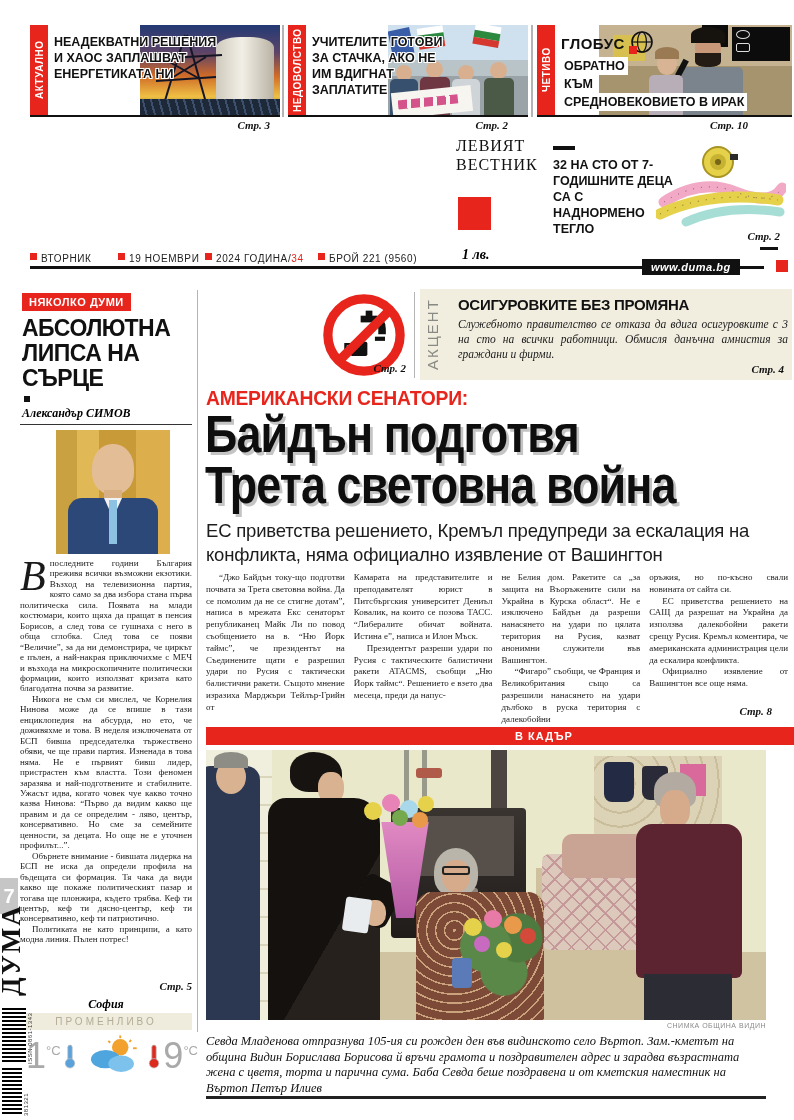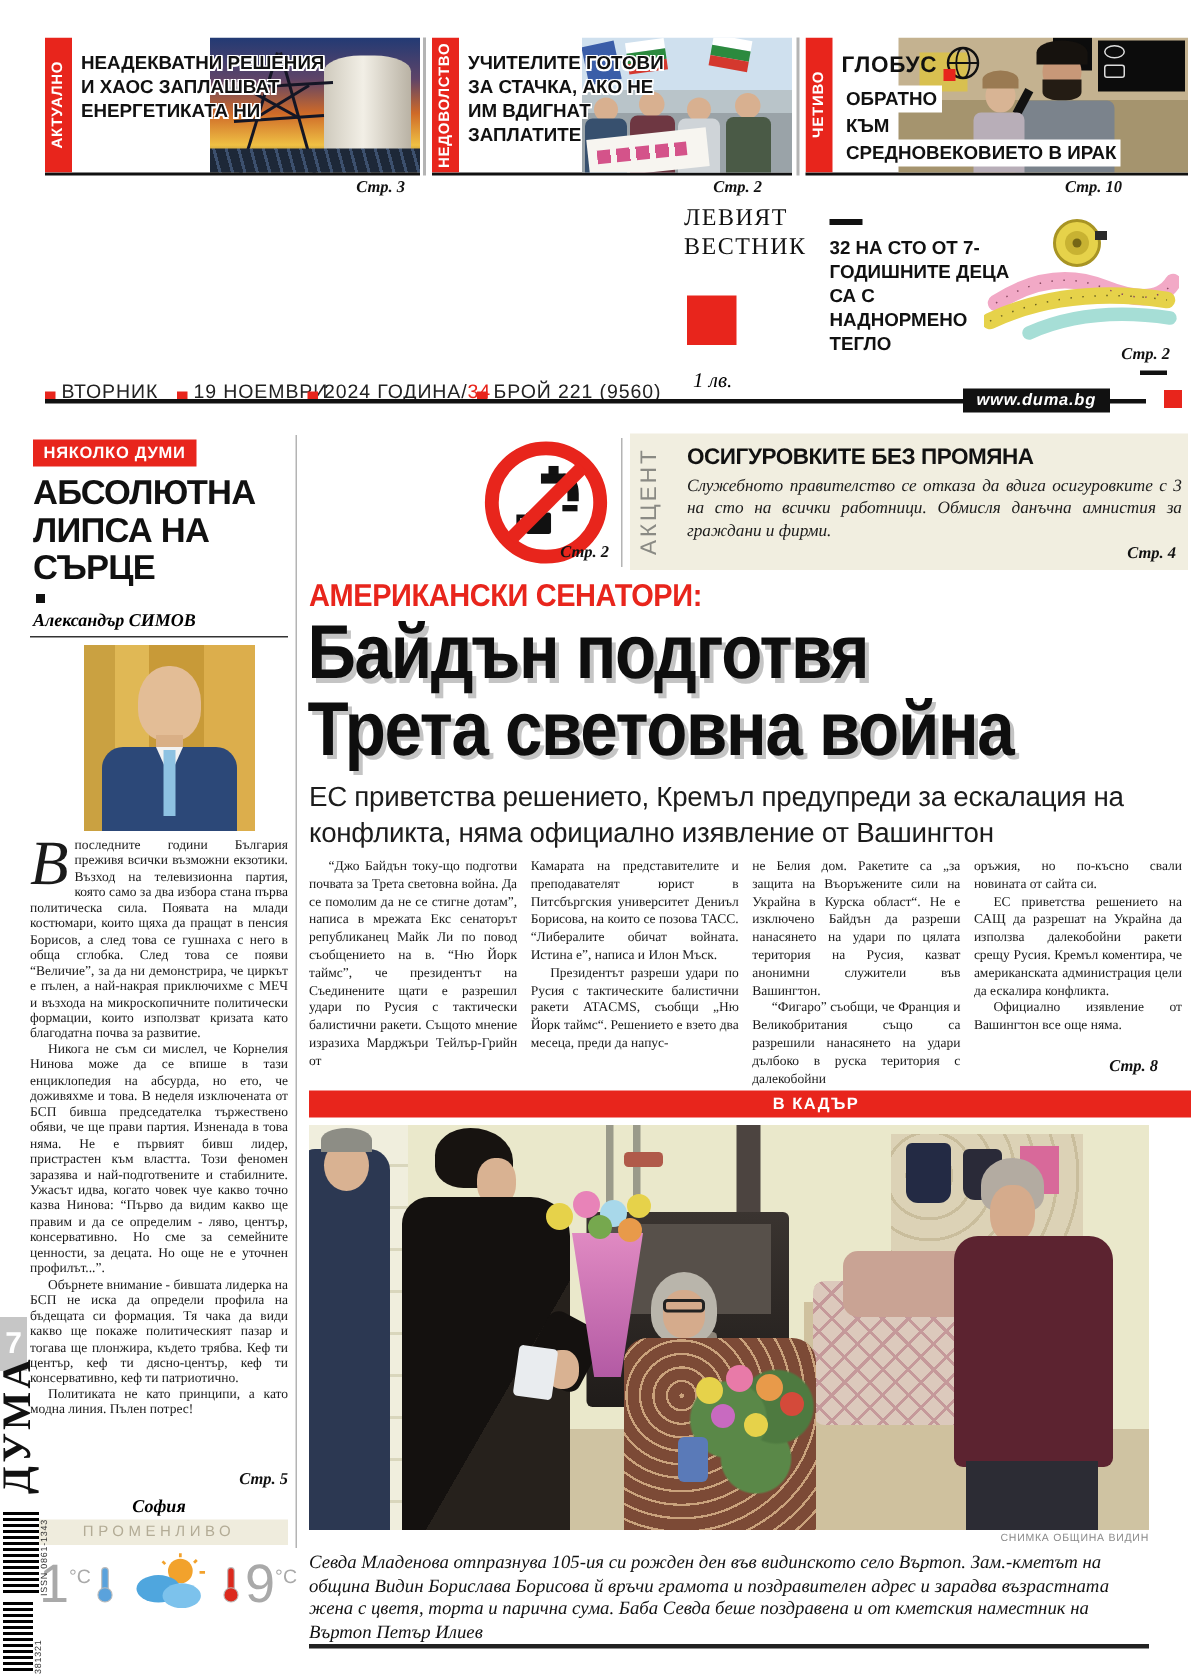"ВТОРНИК" .dl-item { align-items: flex-end -> flex-start; font-size: 13px -> 10px }
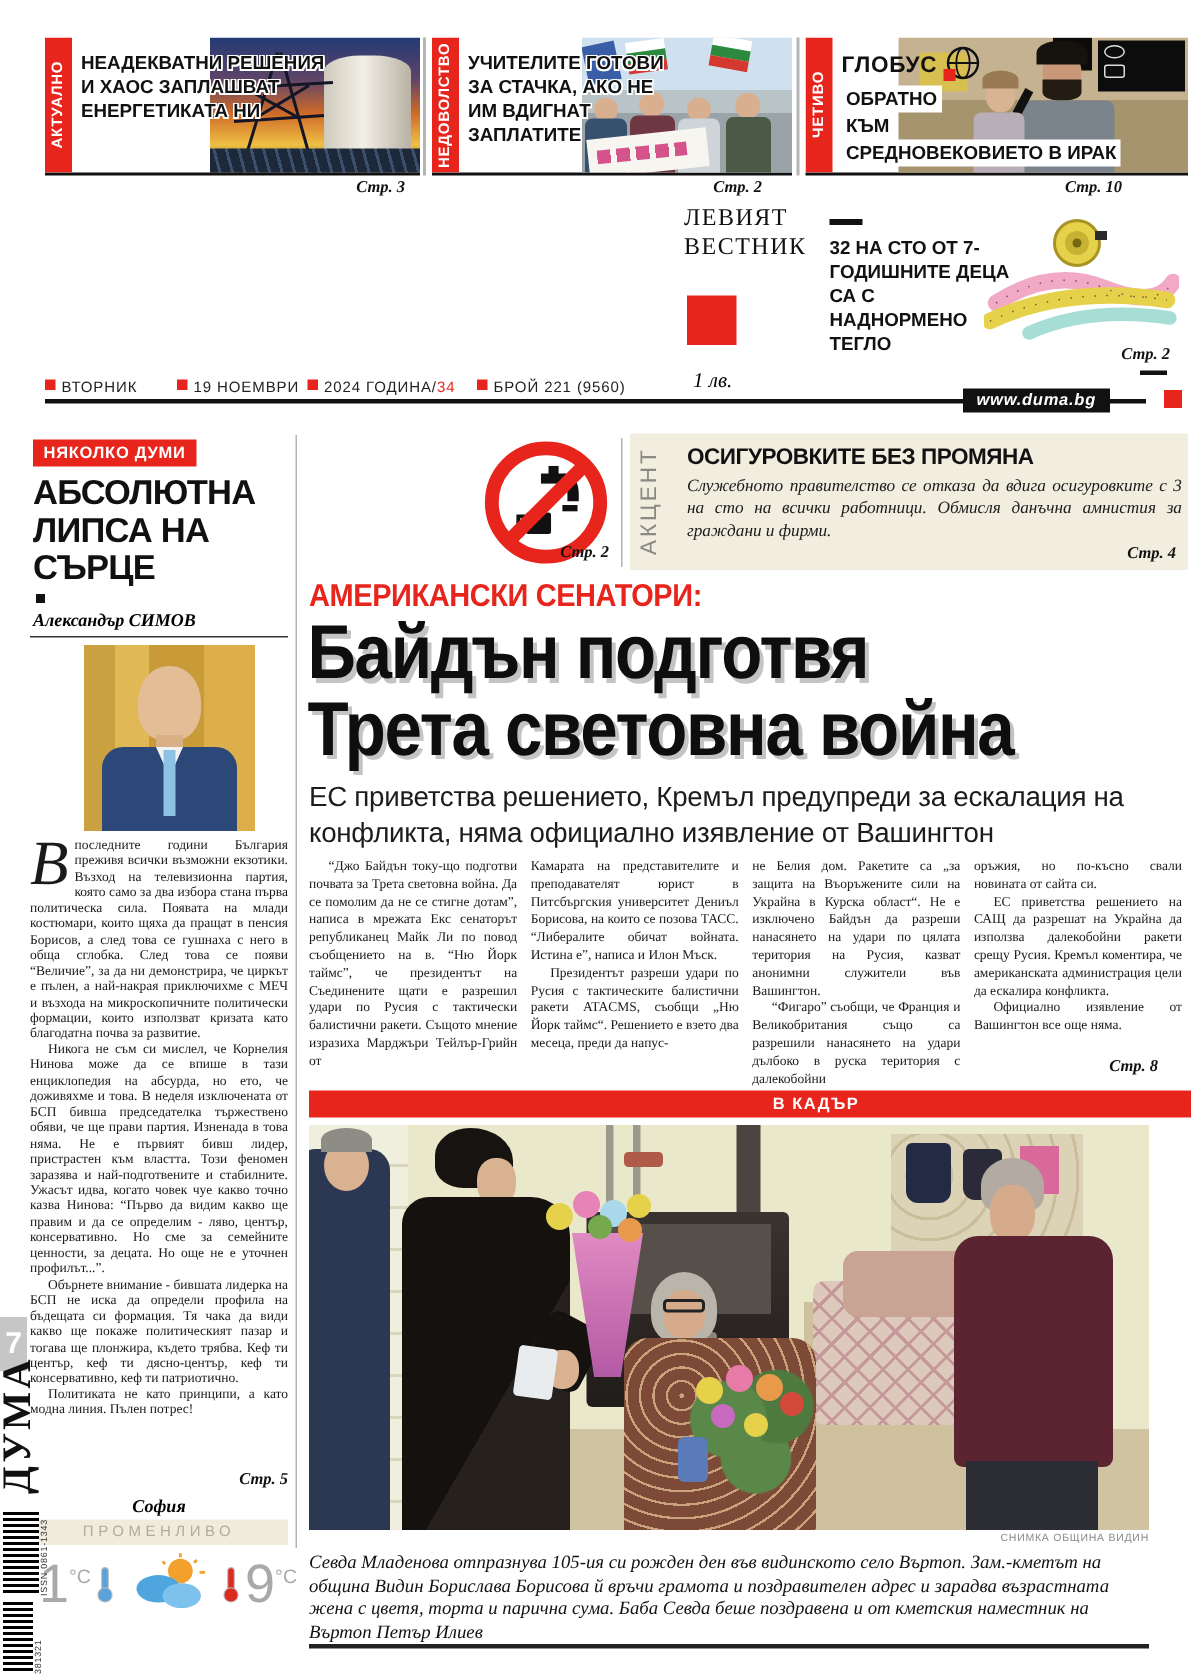"1 лв." .price { font-weight: normal -> bold }
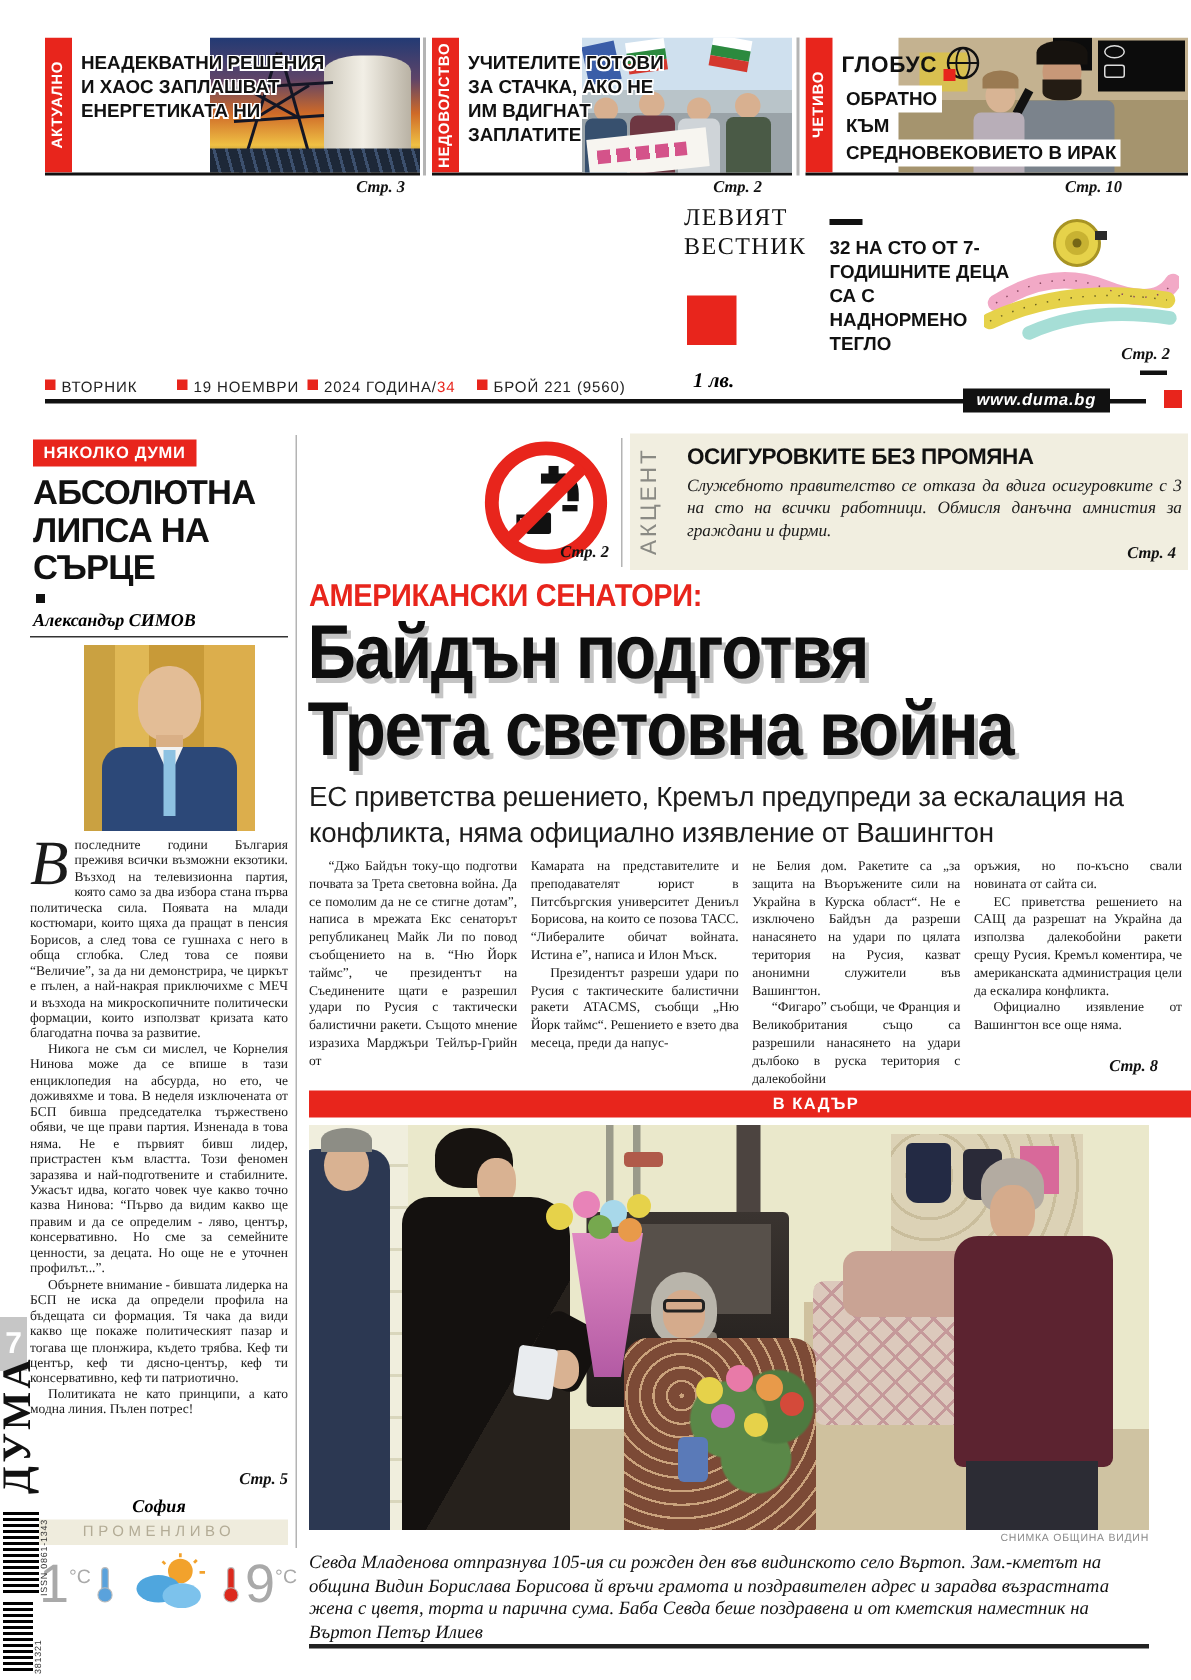"Камарата на представителите и" p { text: Борисова -> Ковалик }
